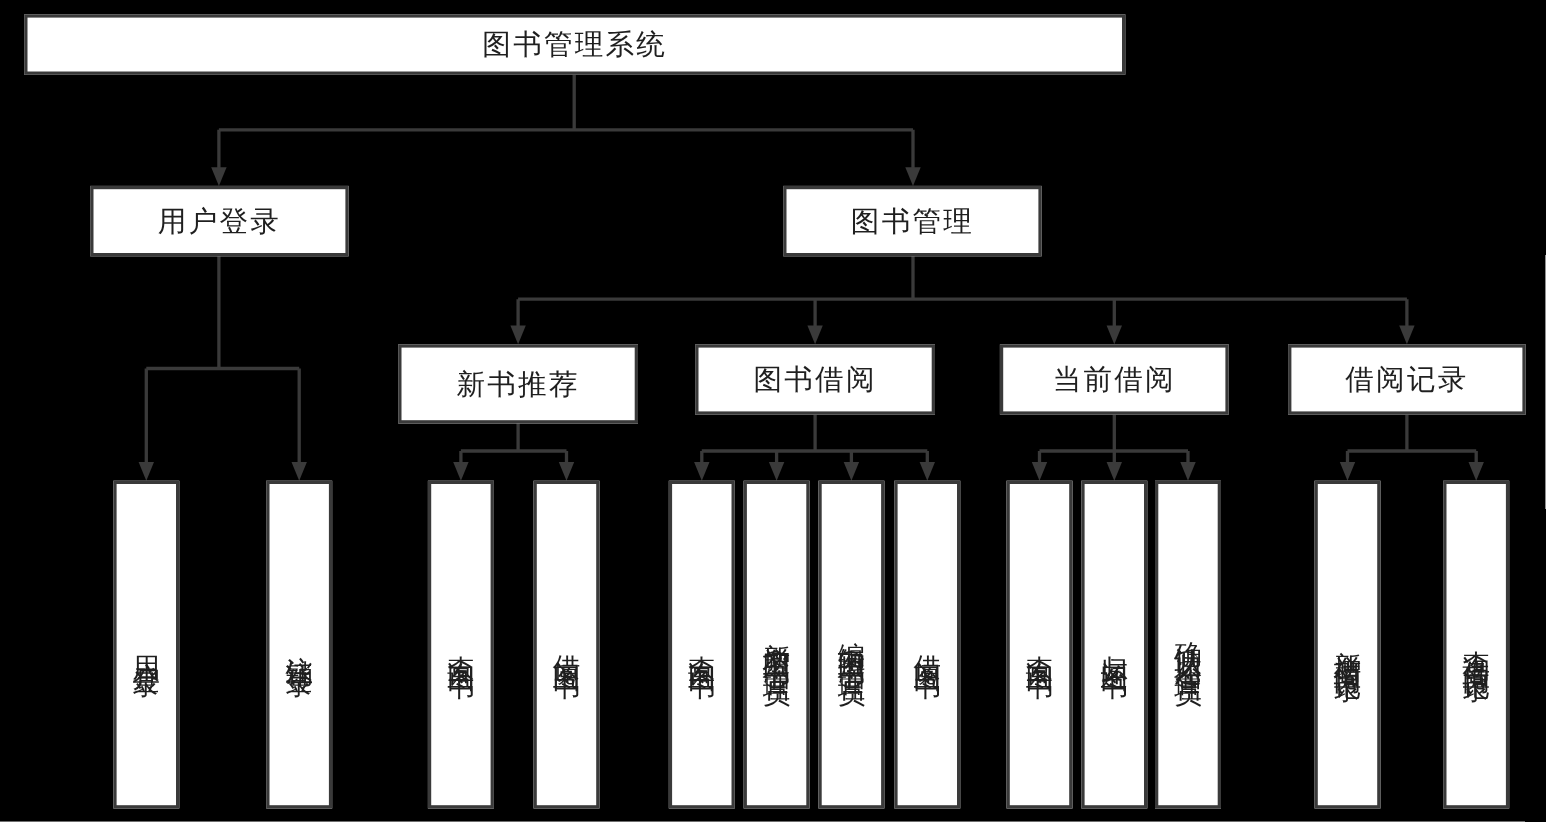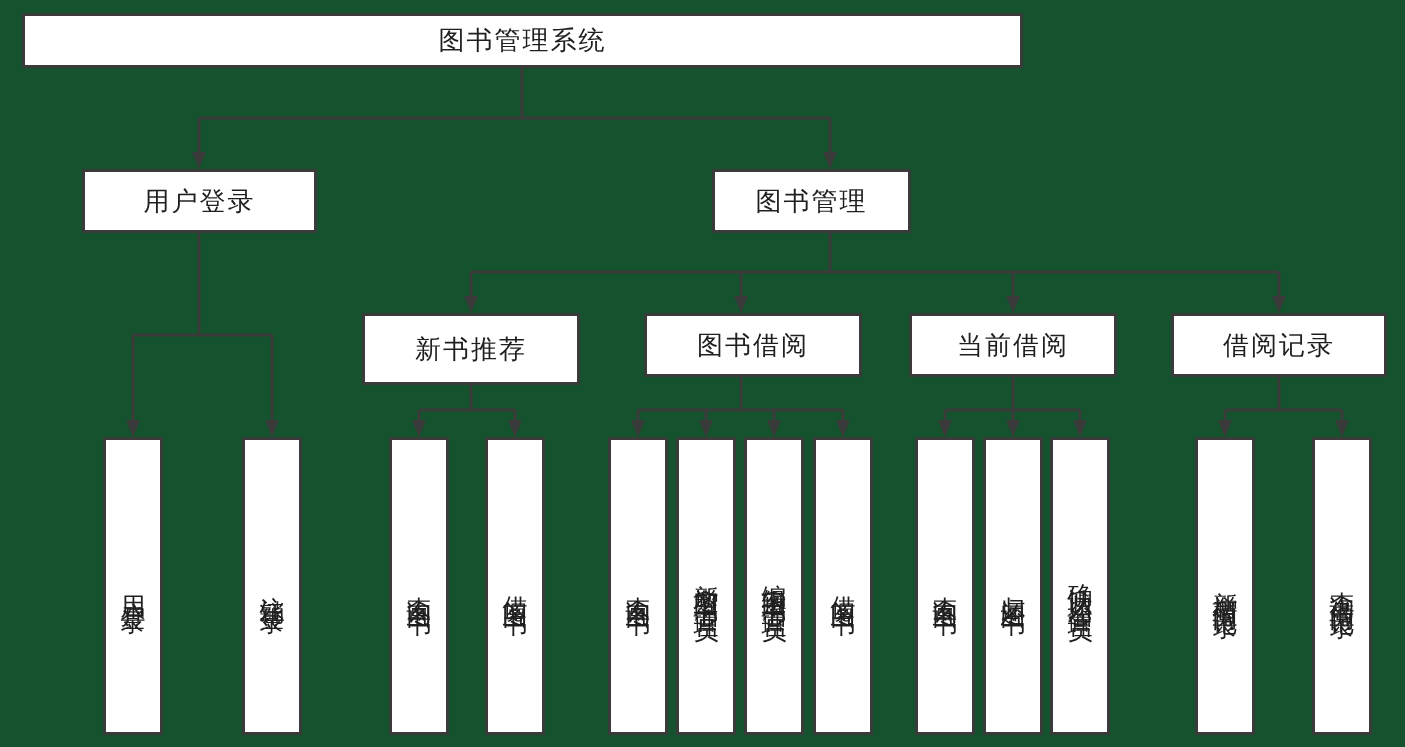"图书管理系统" .stage { background: #14532d -> #000000 }
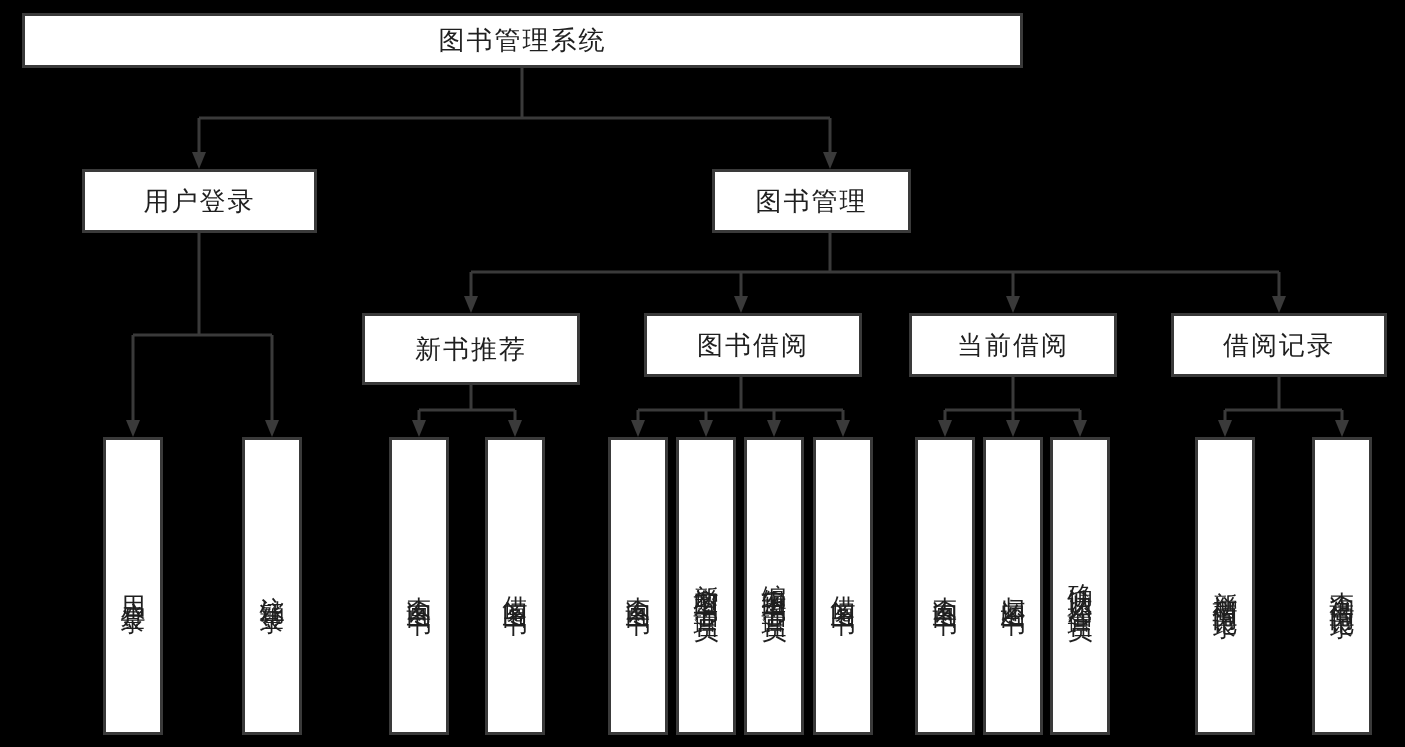"图书管理" .b-mgmt { width: 199px -> 235px }
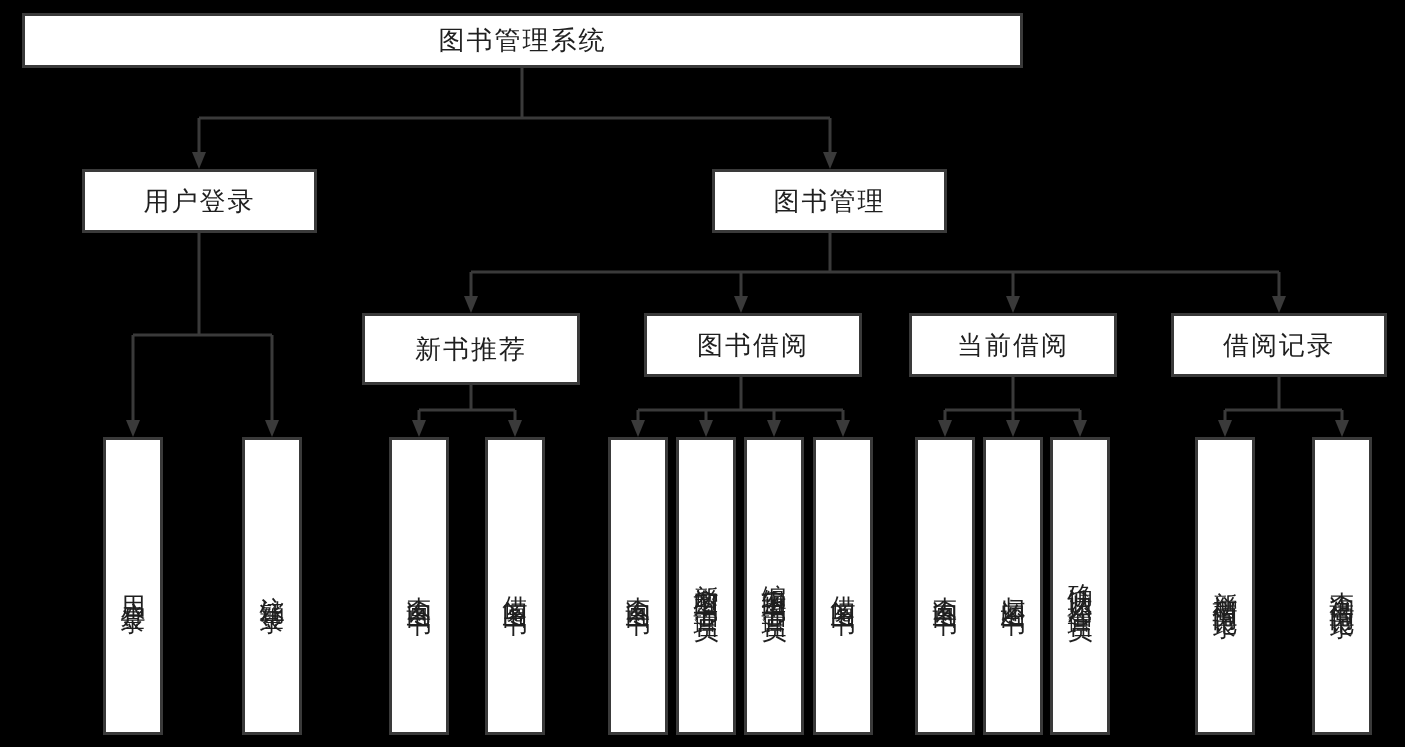"图书借阅" .b-bor { margin-left: 12px -> none }
